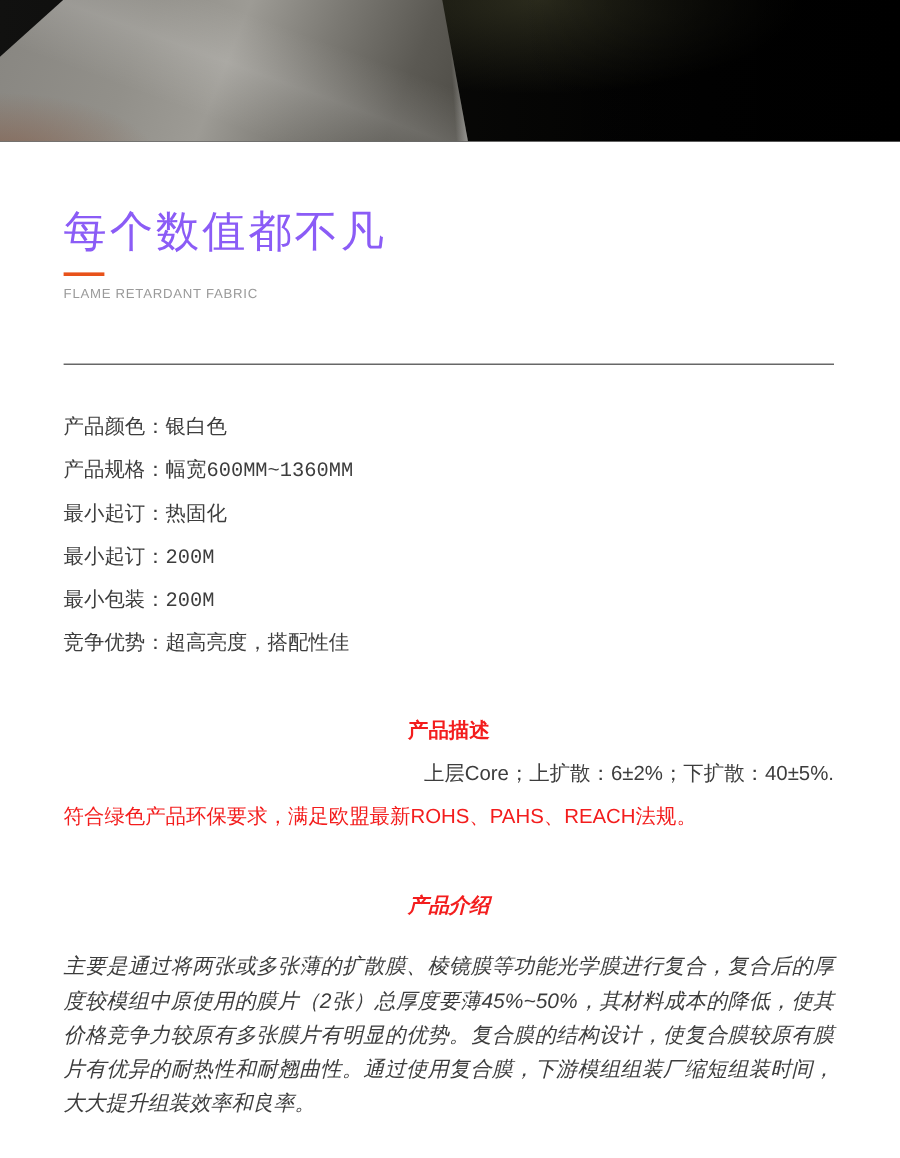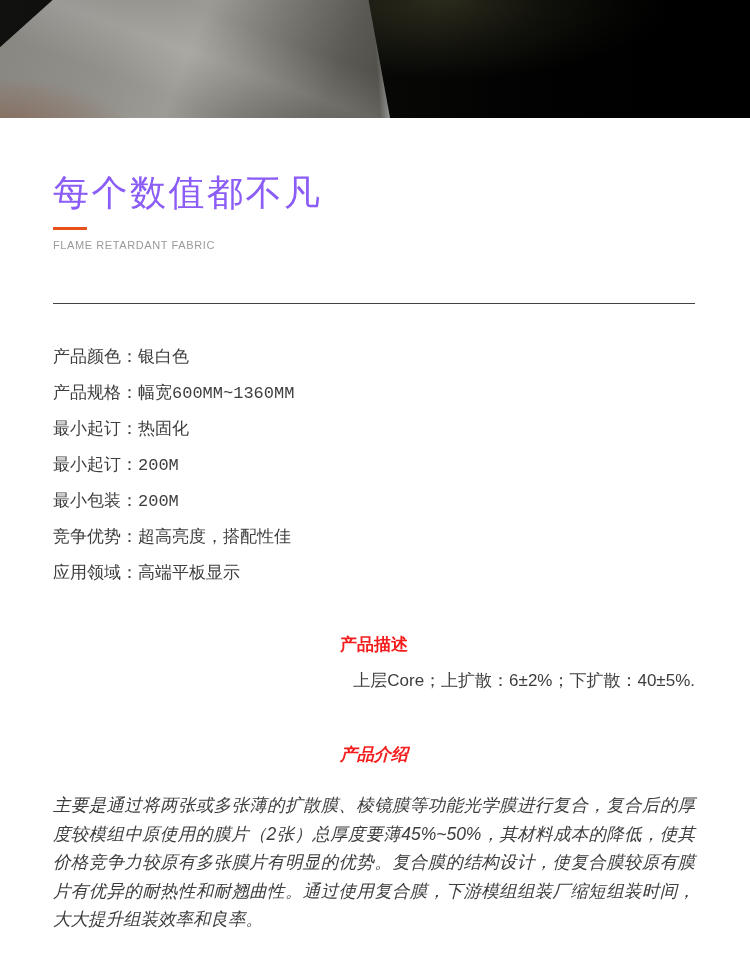"应用领域：高端平板显示" div.spec-row { html: <div> <span>应用领域：</span><span>高端平板显示</span> </div> -> none }
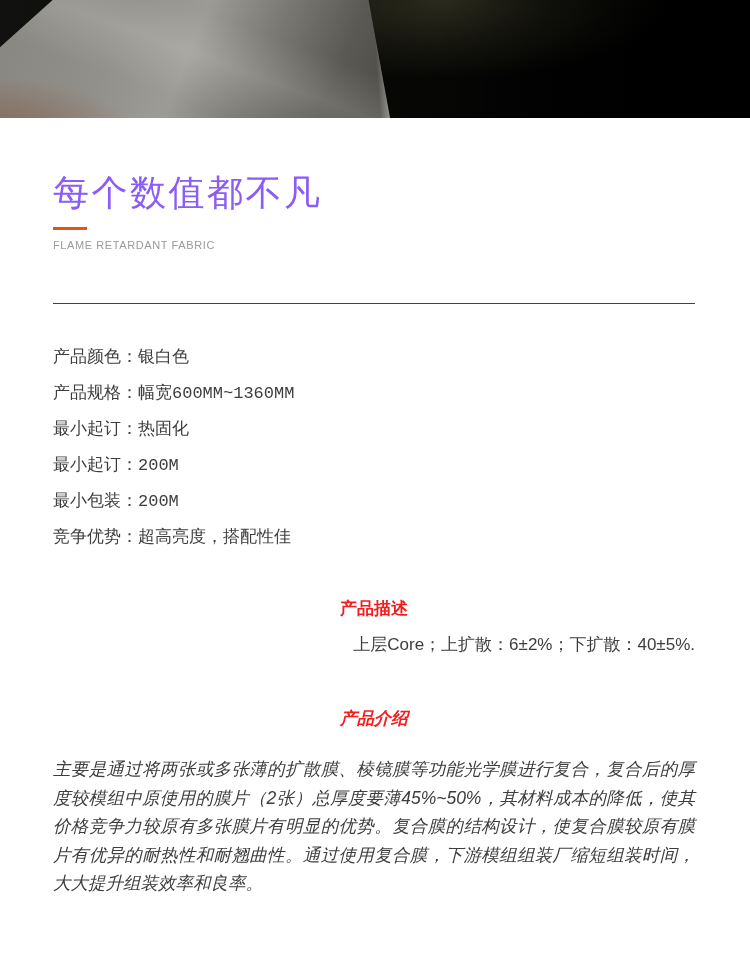"符合绿色产品环保要求，满足欧盟最新ROHS、PAHS、REACH法规。" div.desc-line-red { html: none -> <div>符合绿色产品环保要求，满足欧盟最新ROHS、PAHS、REACH法规。</div> }
